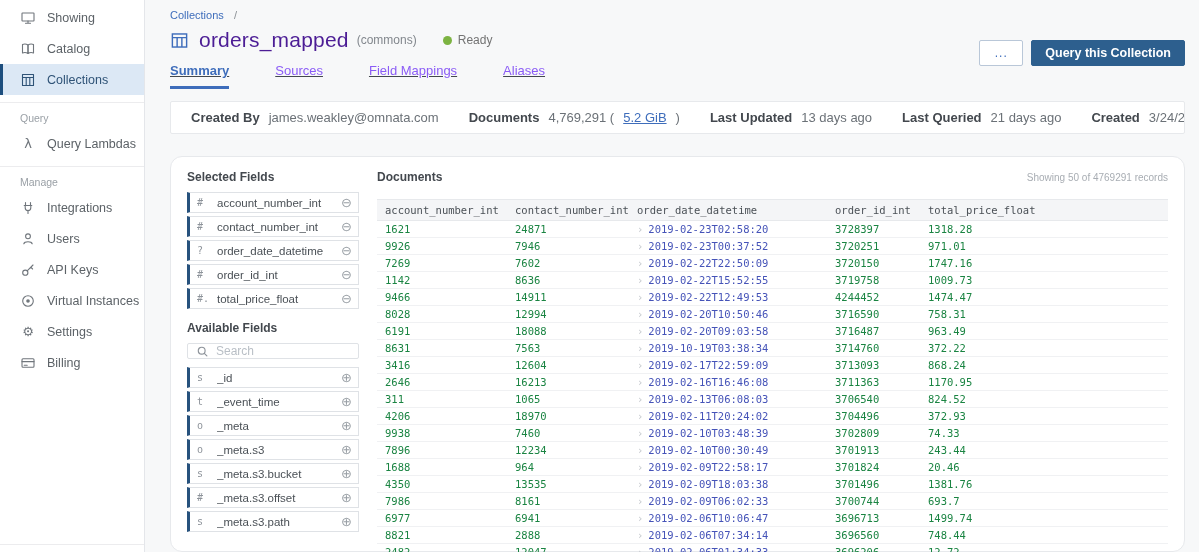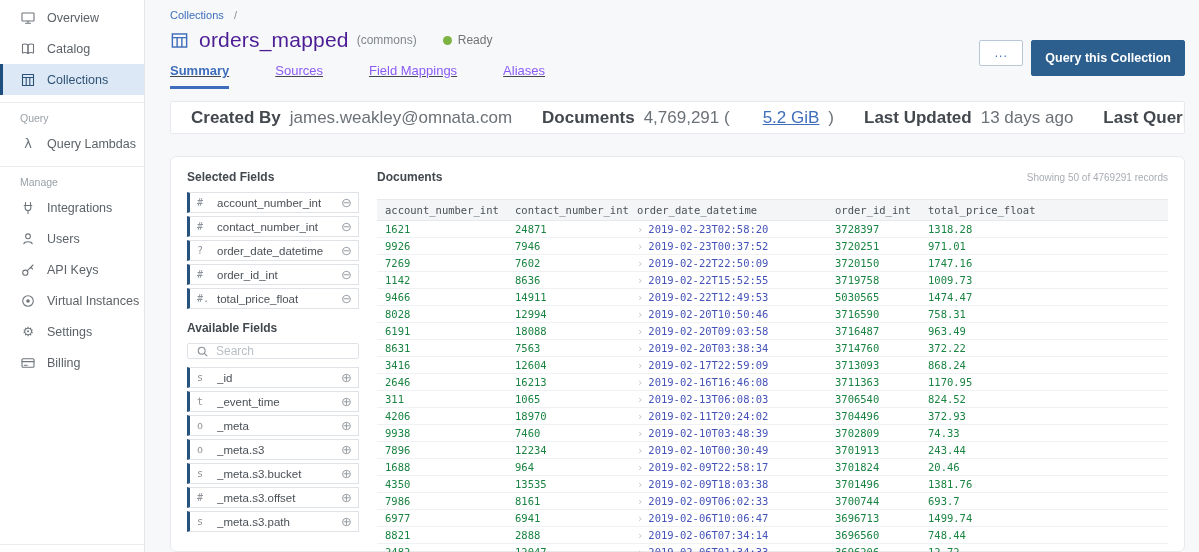"Overview" span { text: Overview -> Showing }
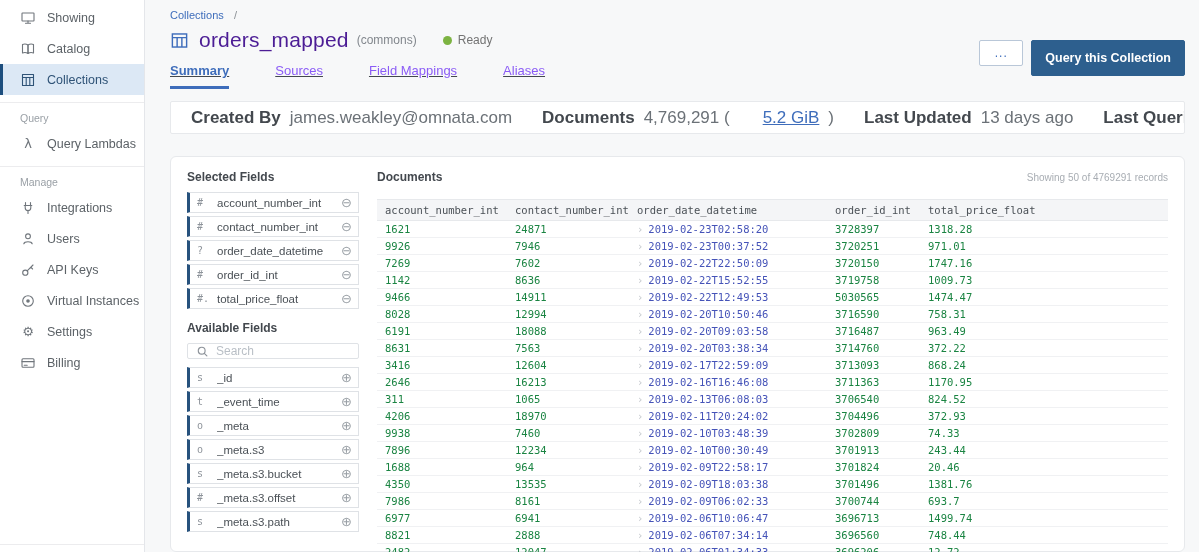"Query this Collection" .query-btn { height: 36px -> 26px }
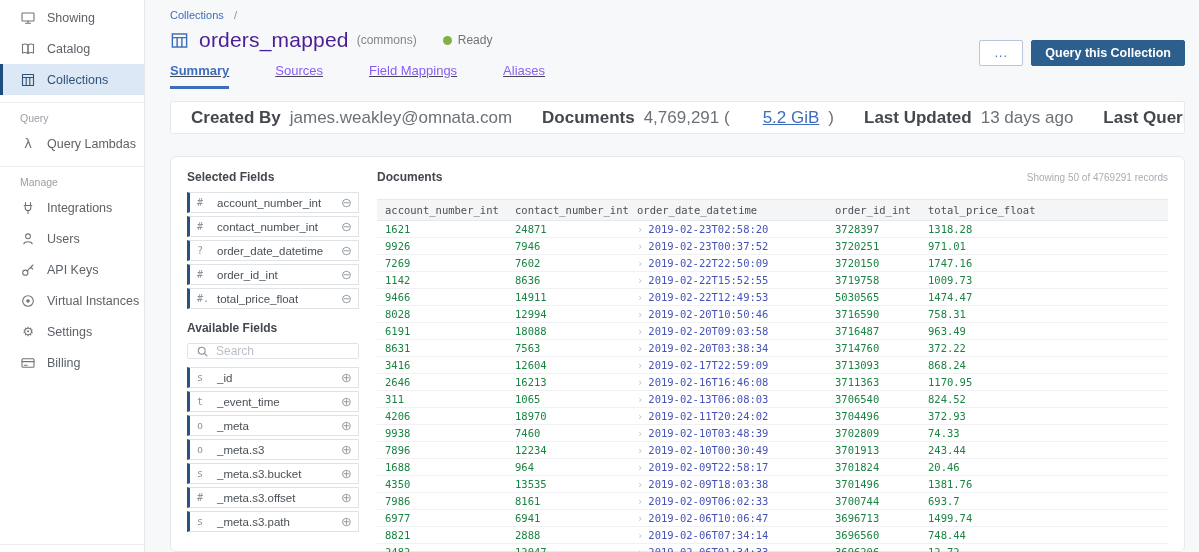"Created By" .meta-card { font-size: 17px -> 13px }
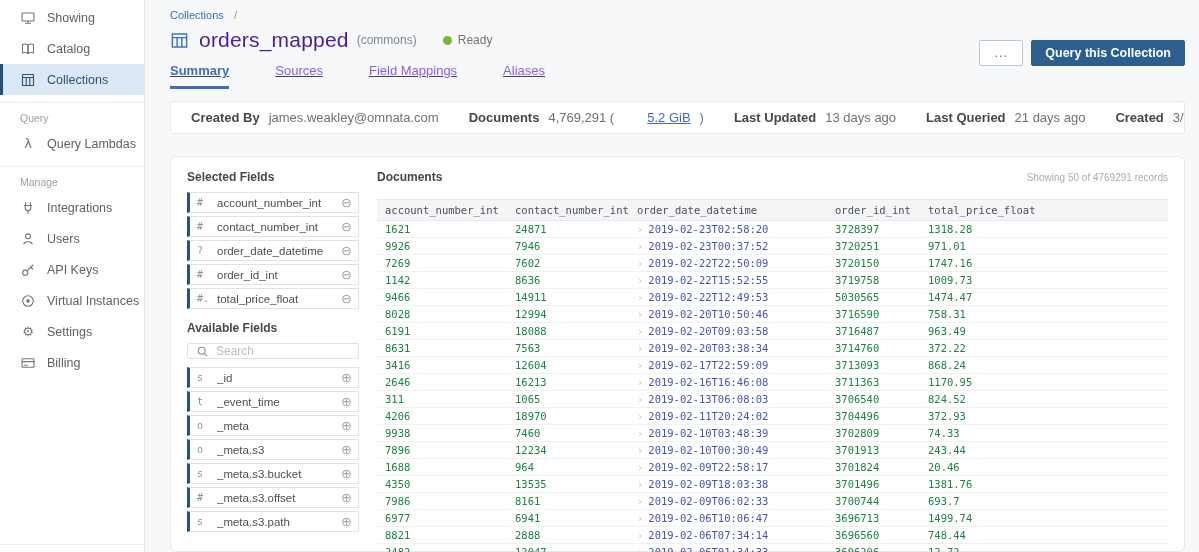"5.2 GiB" .meta-item a { margin-left: 24px -> none }
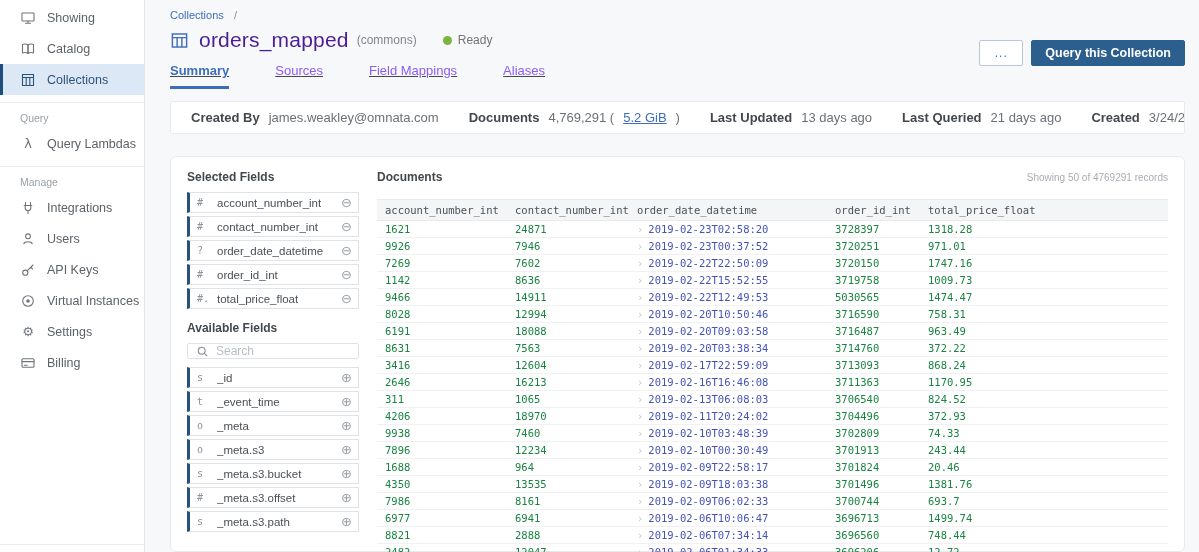"Selected Fields" .content-card { border-radius: 6px -> 12px }
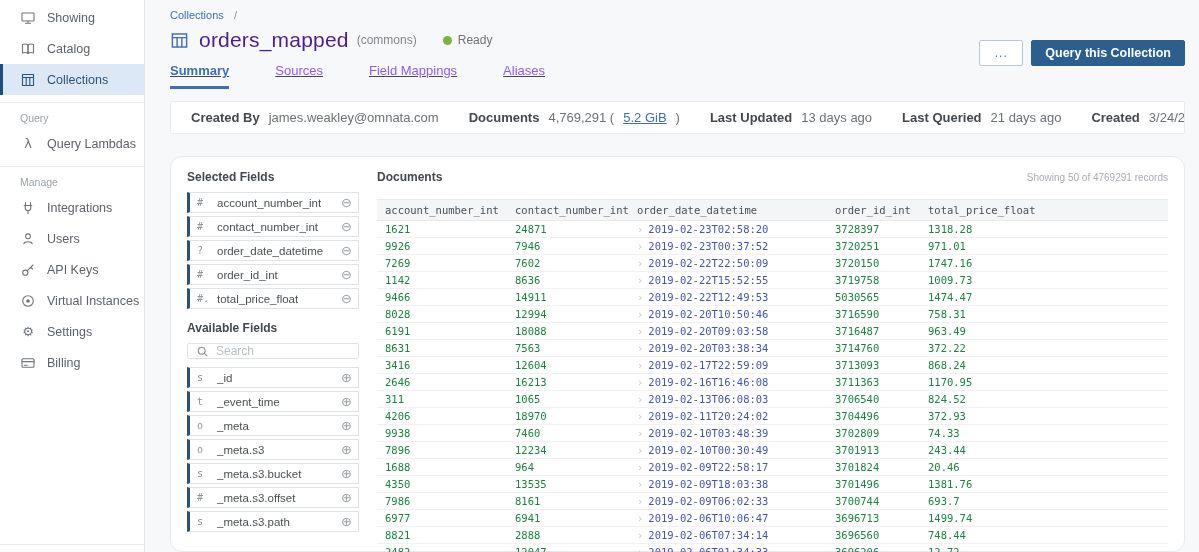"5030565" td { text: 5030565 -> 4244452 }
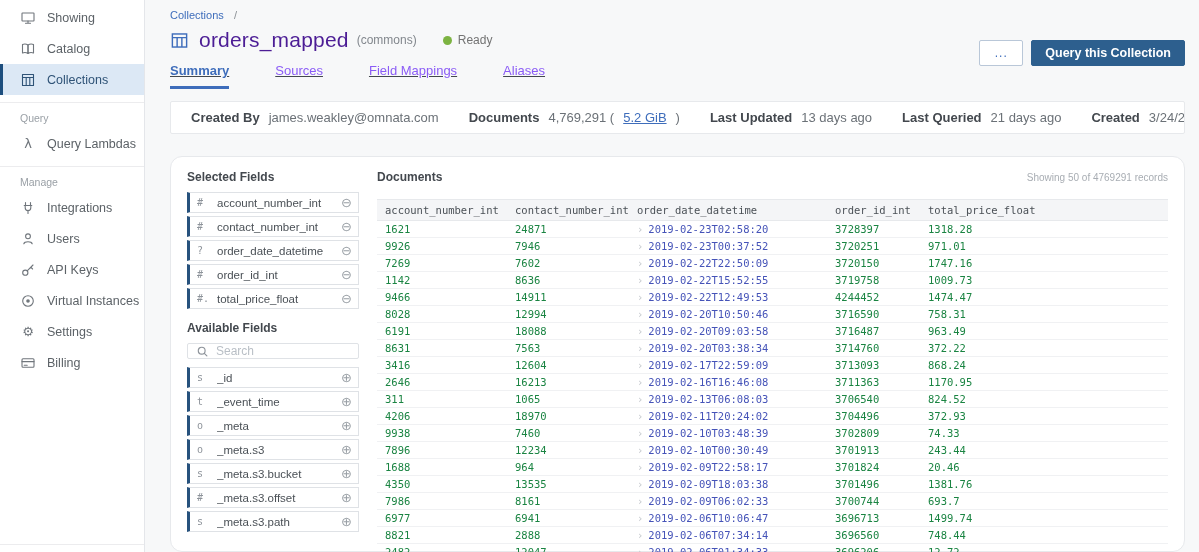"2019-02-20T03:38:34" span { text: 2019-02-20T03:38:34 -> 2019-10-19T03:38:34 }
